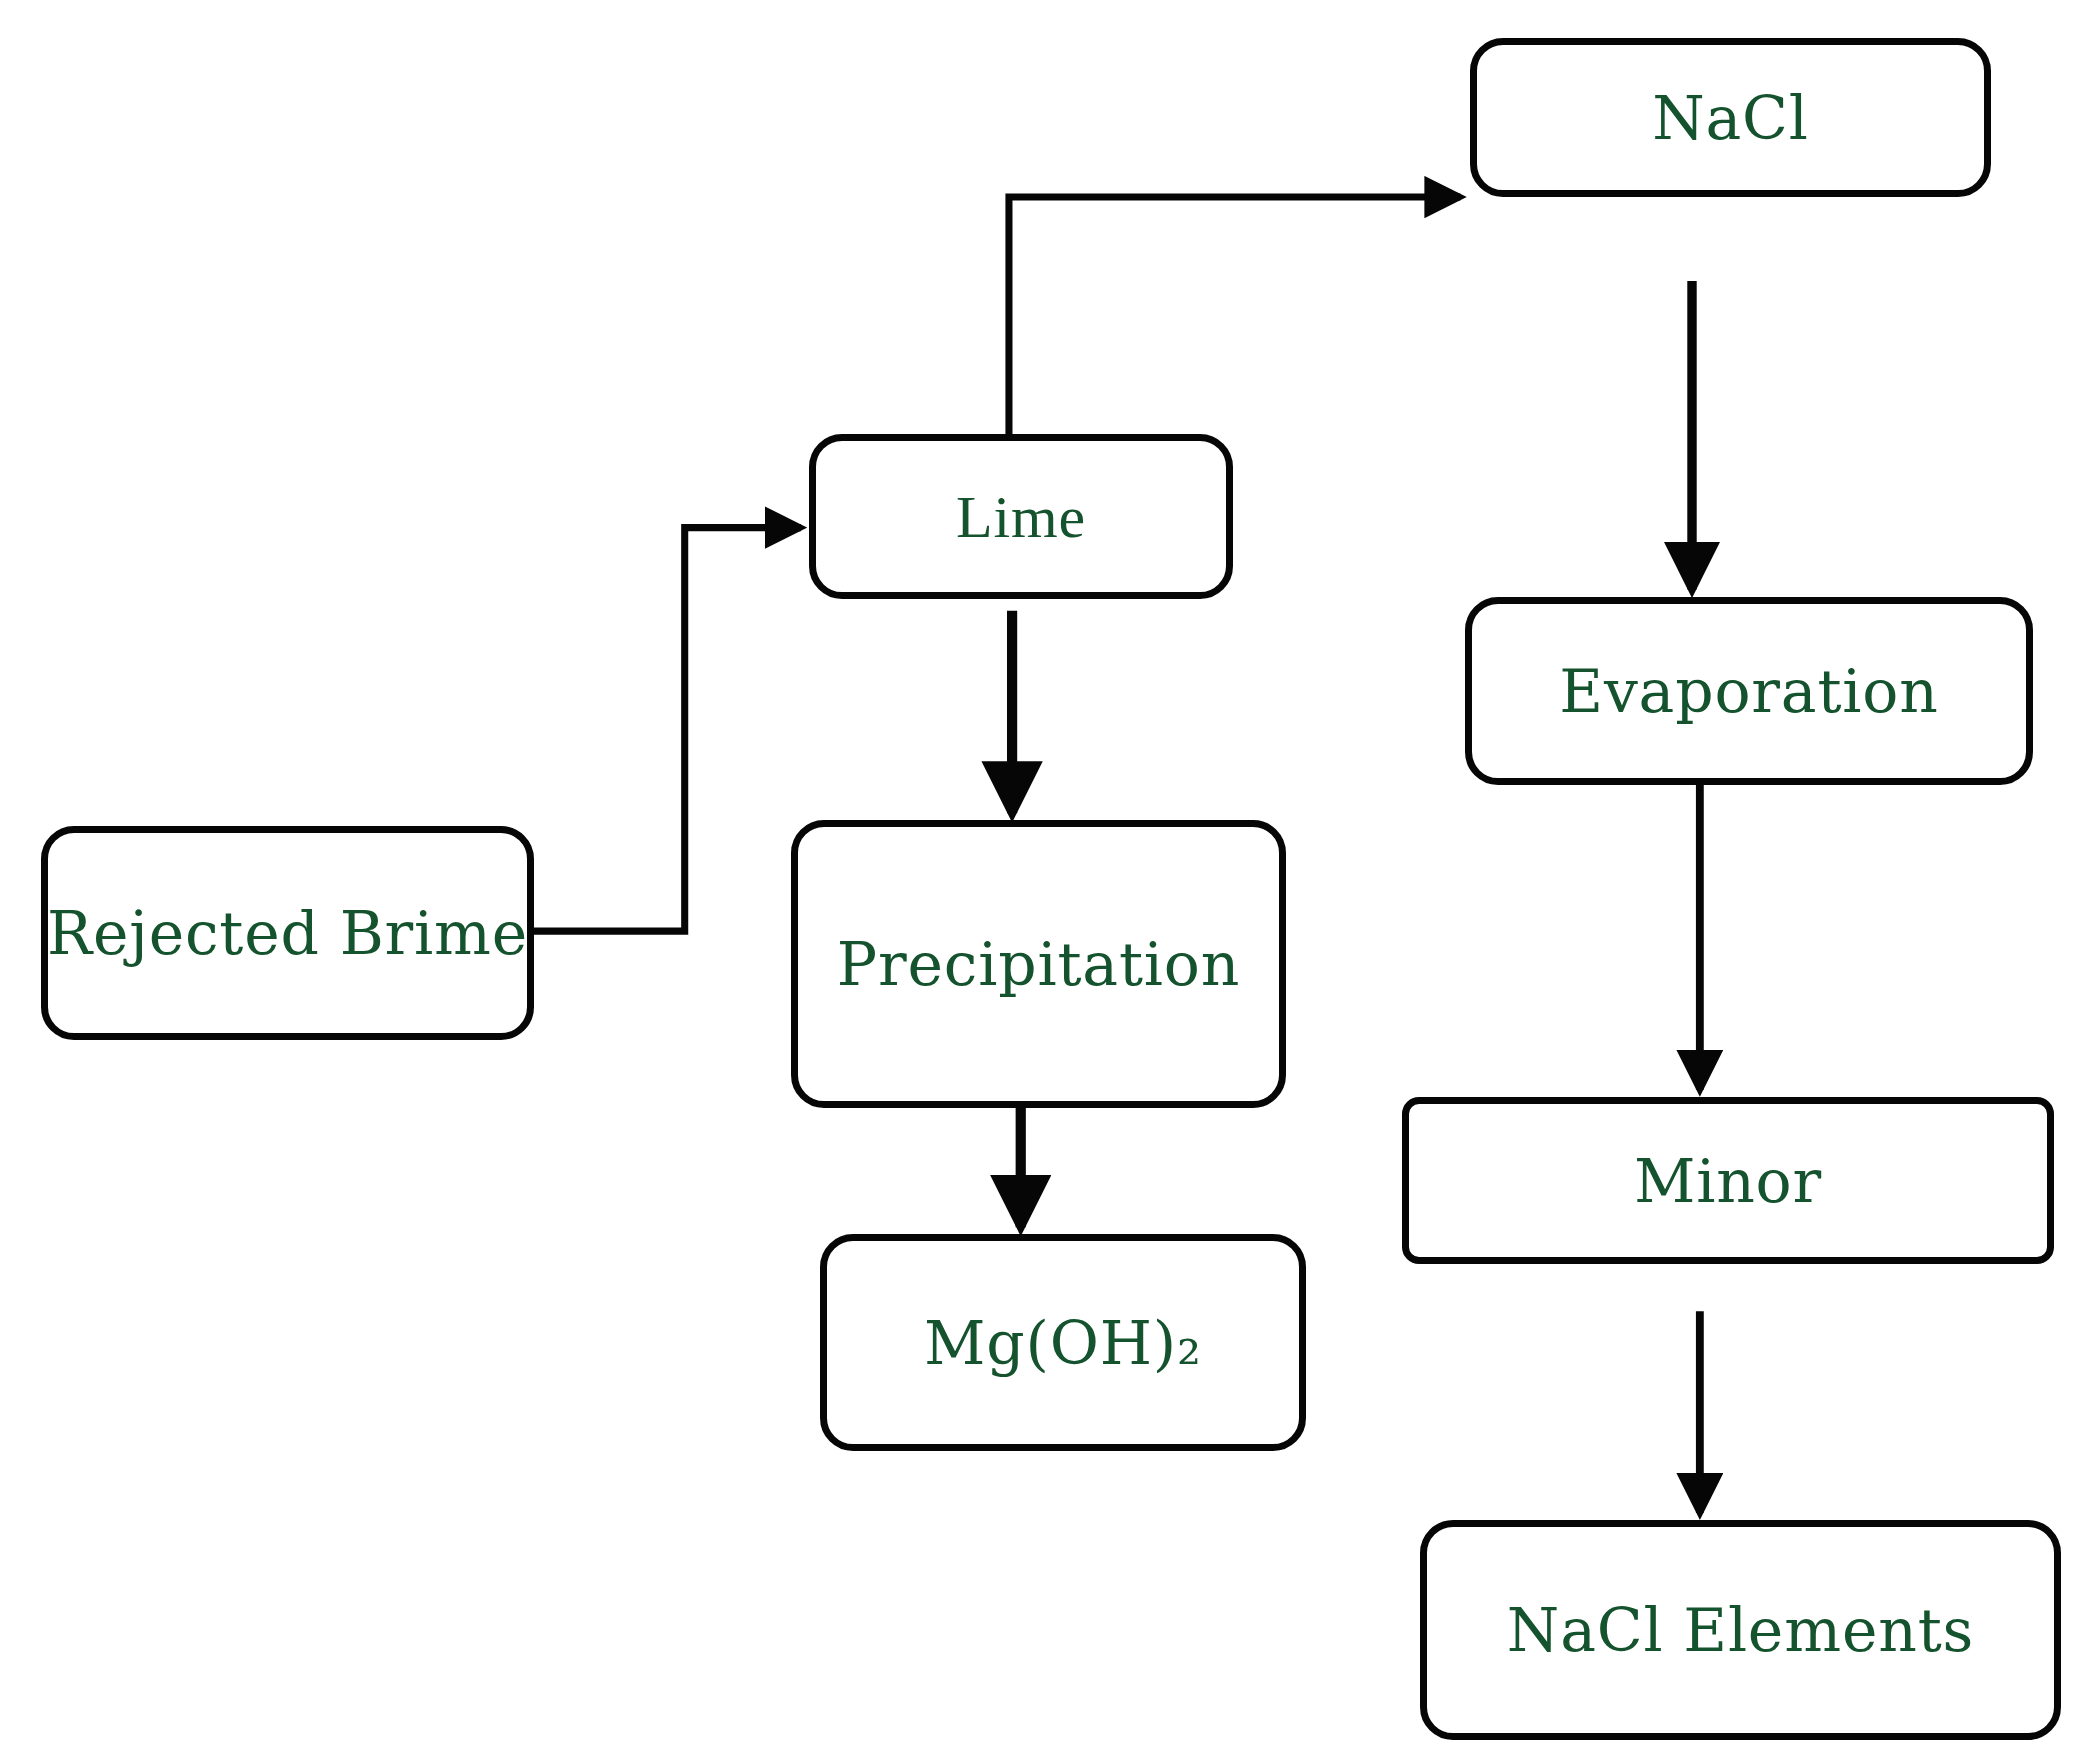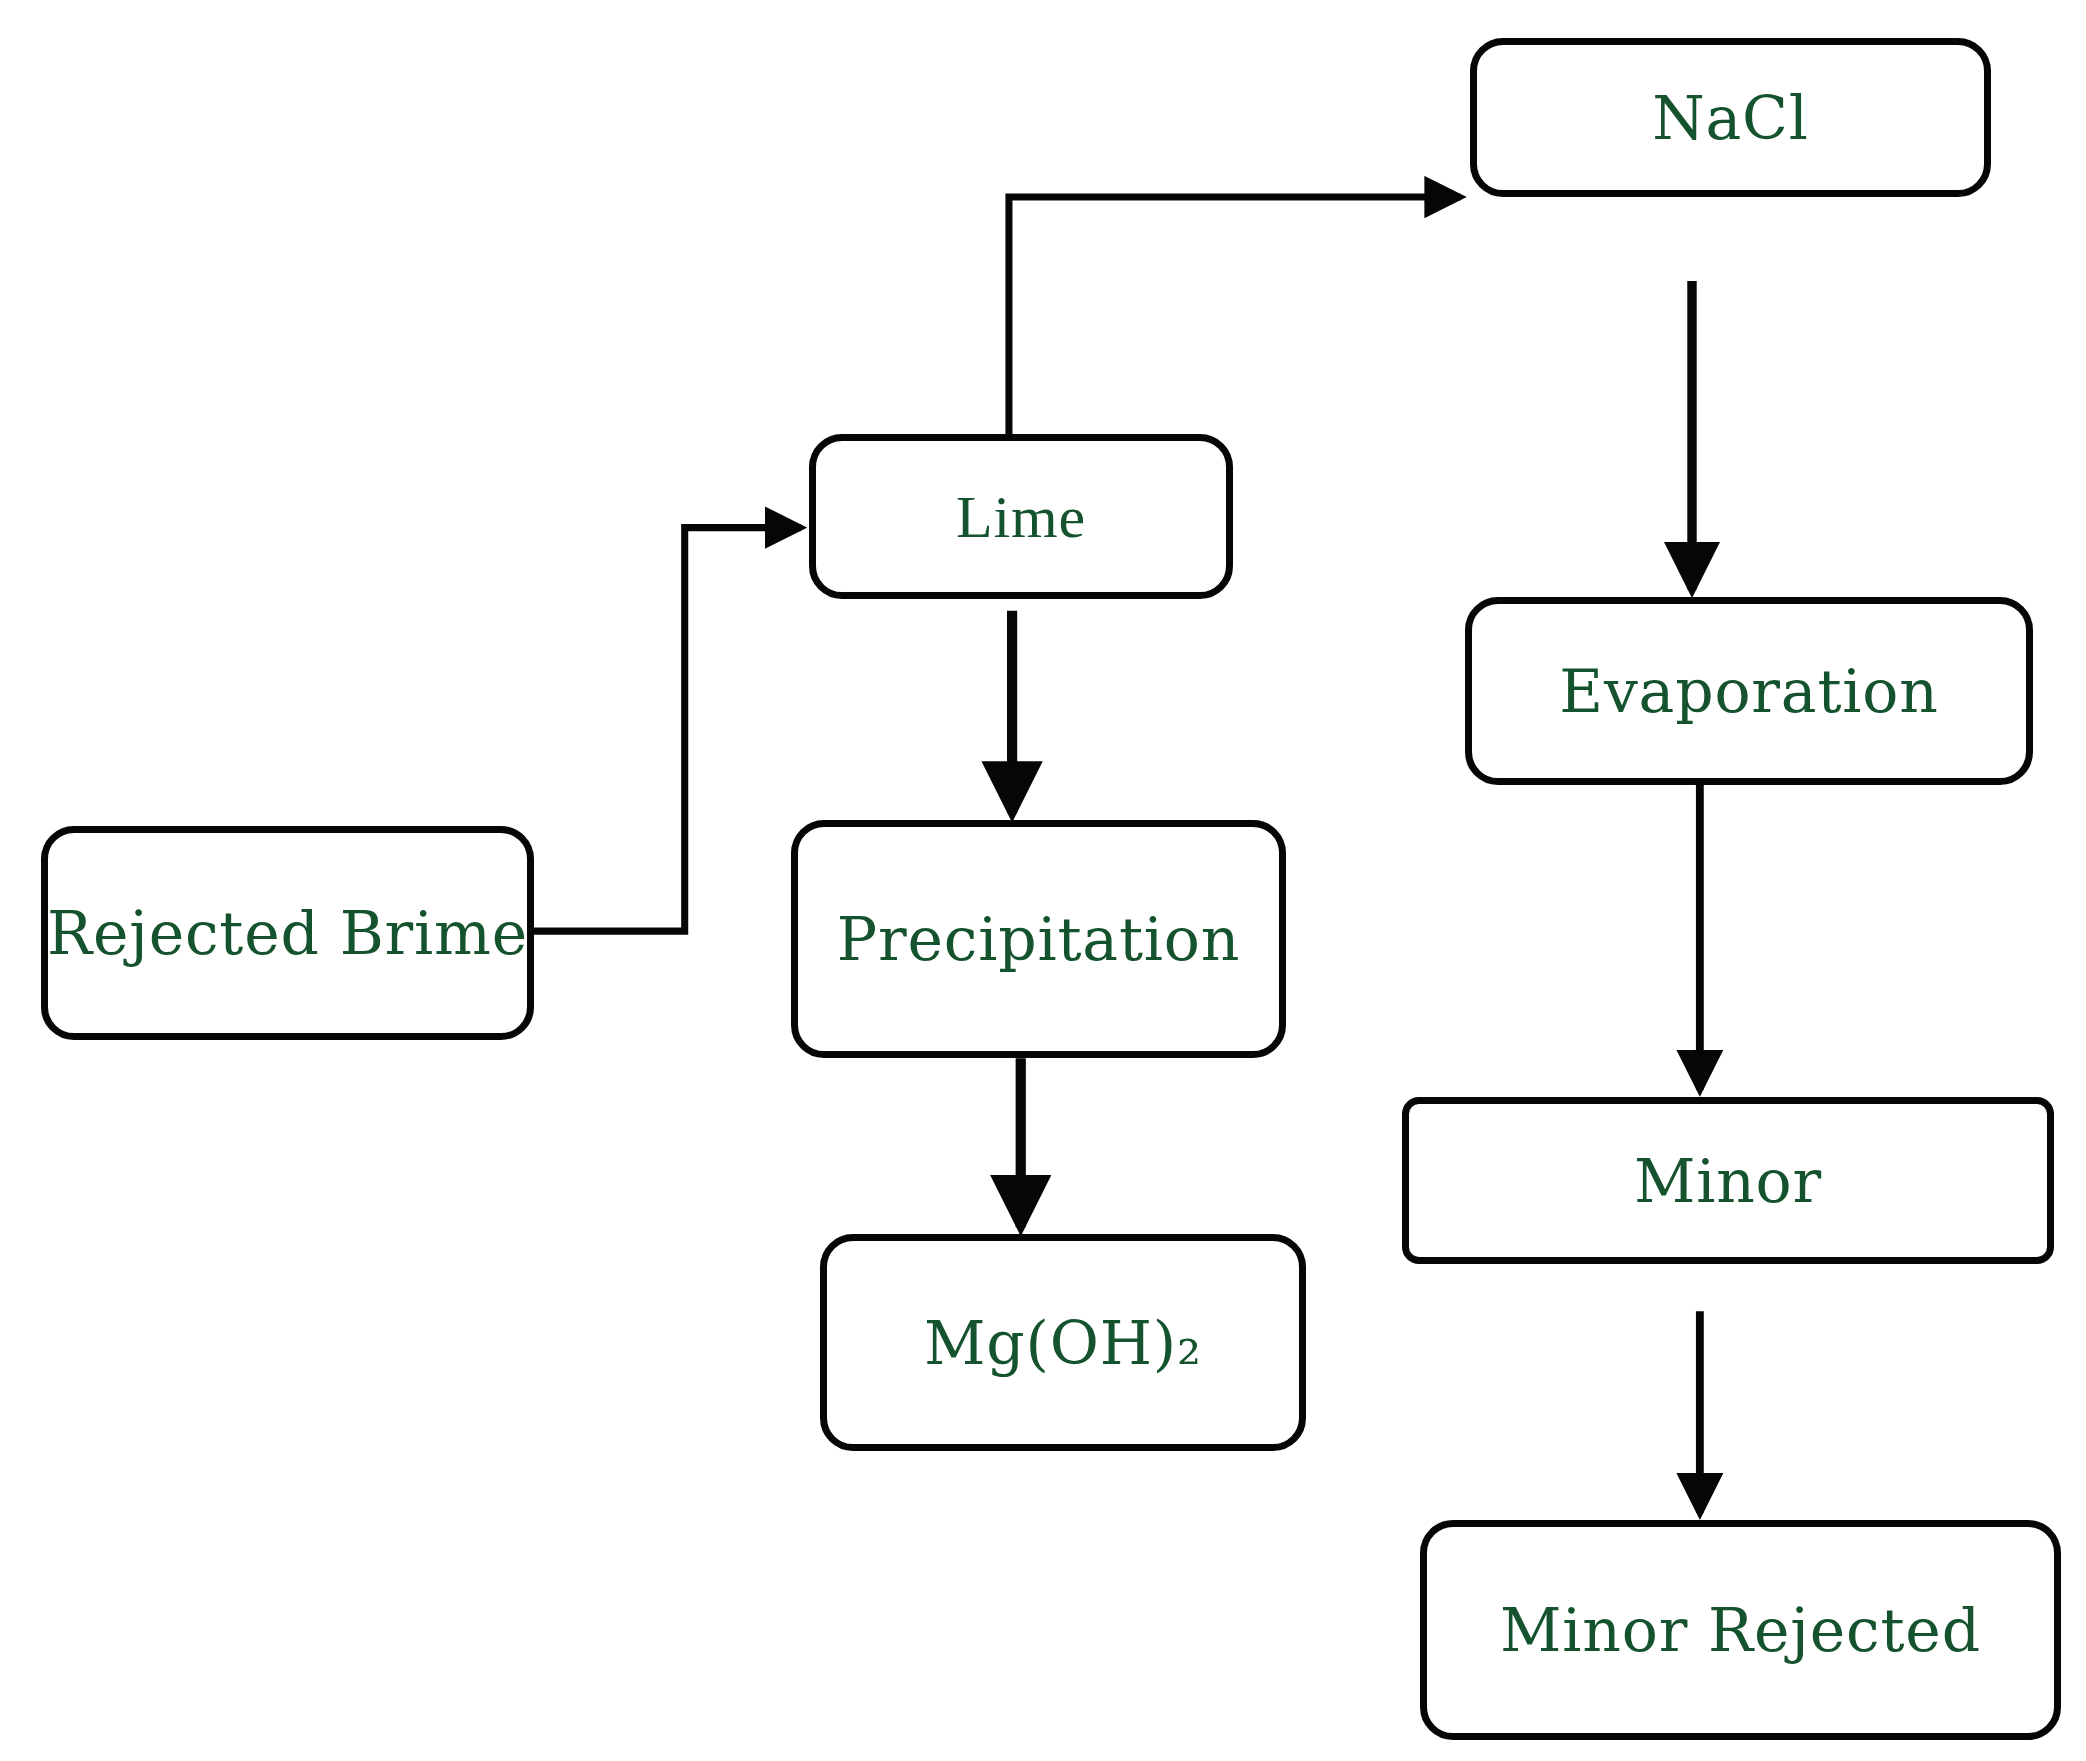"Precipitation" div.node { height: 238px -> 288px }
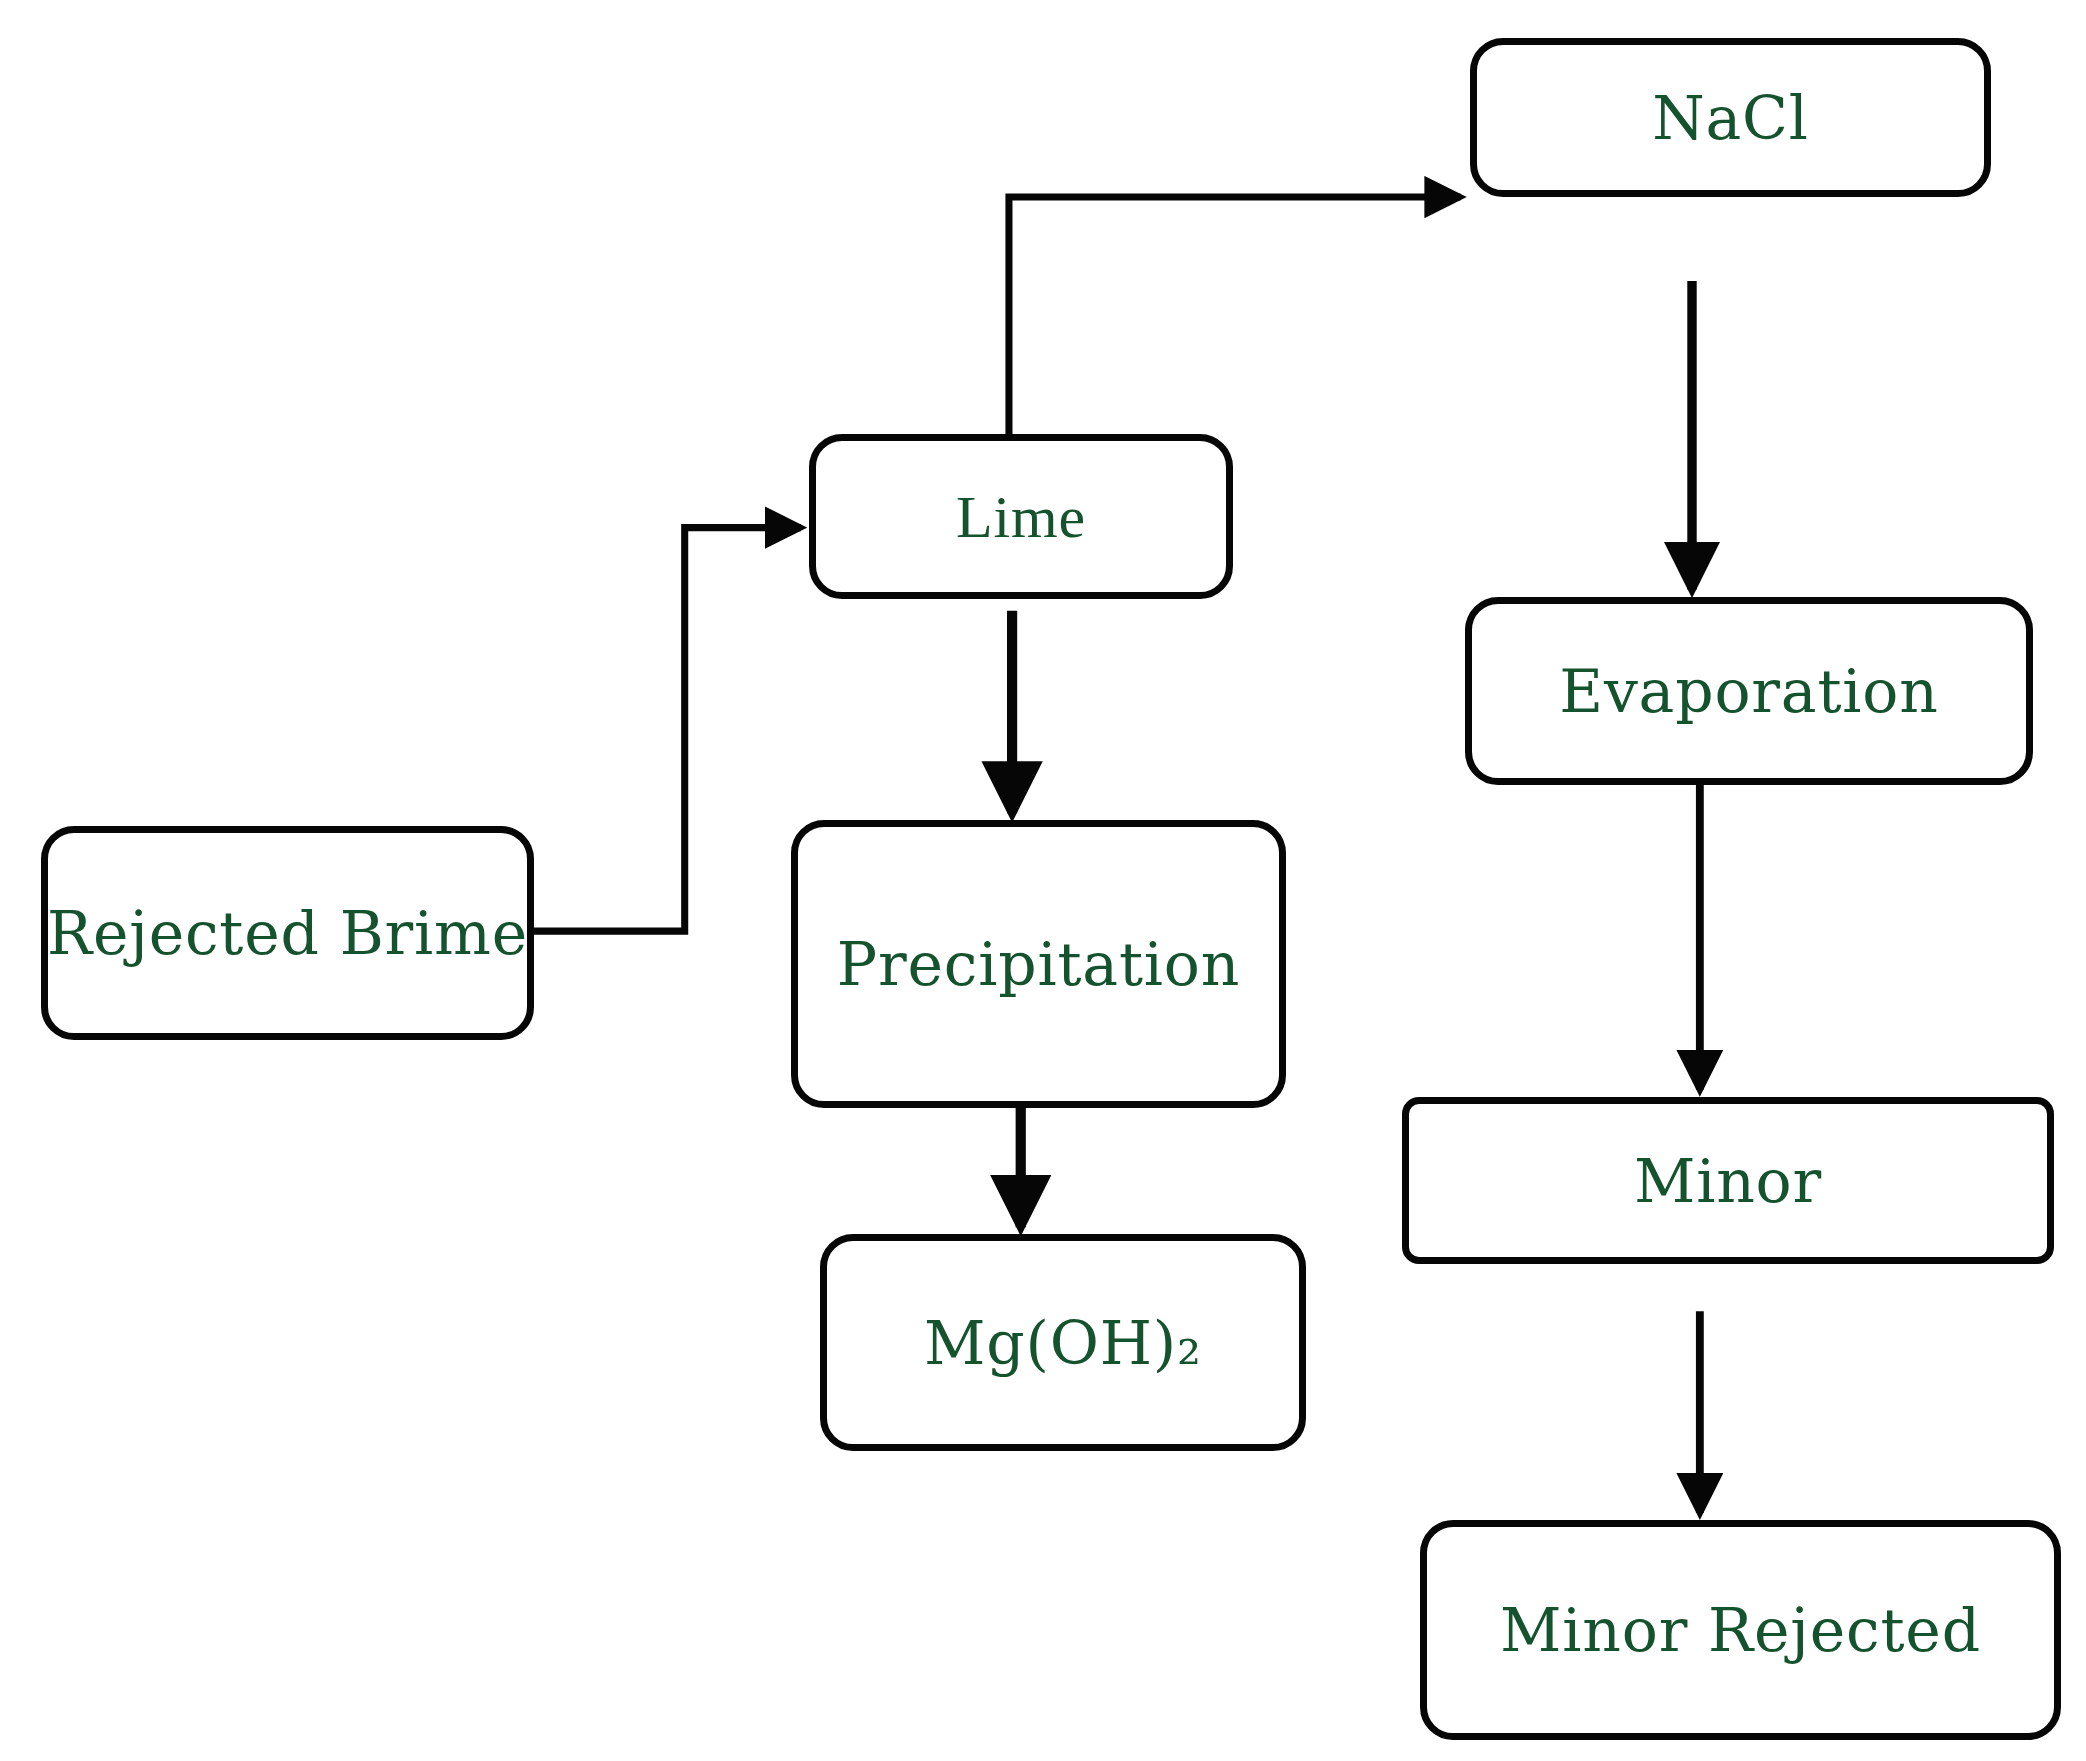"Minor Rejected" span.node-label { text: Minor Rejected -> NaCl Elements }
